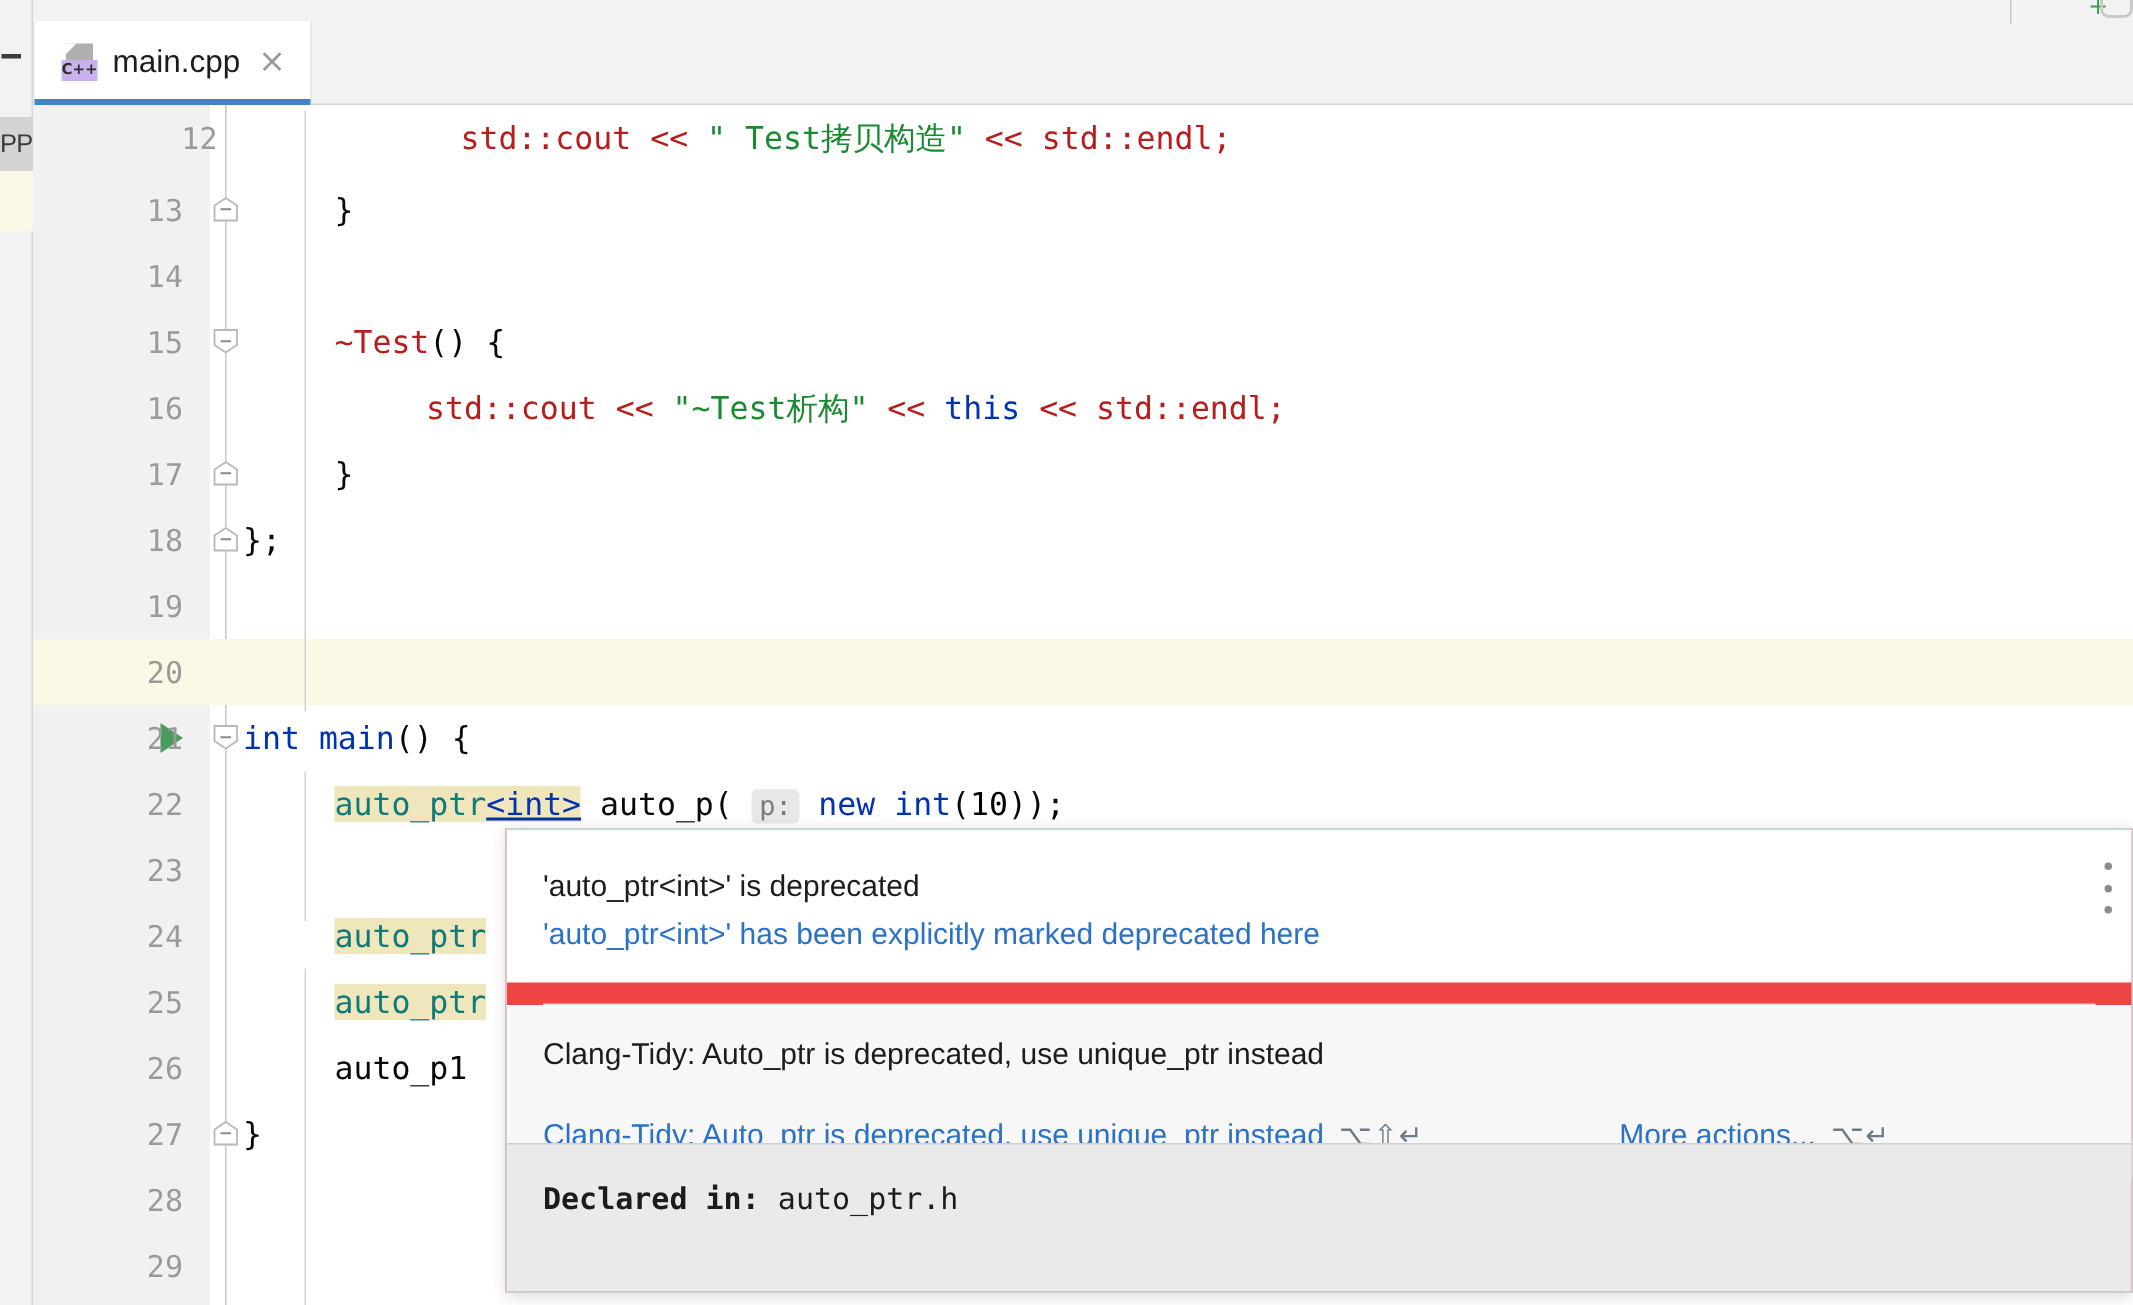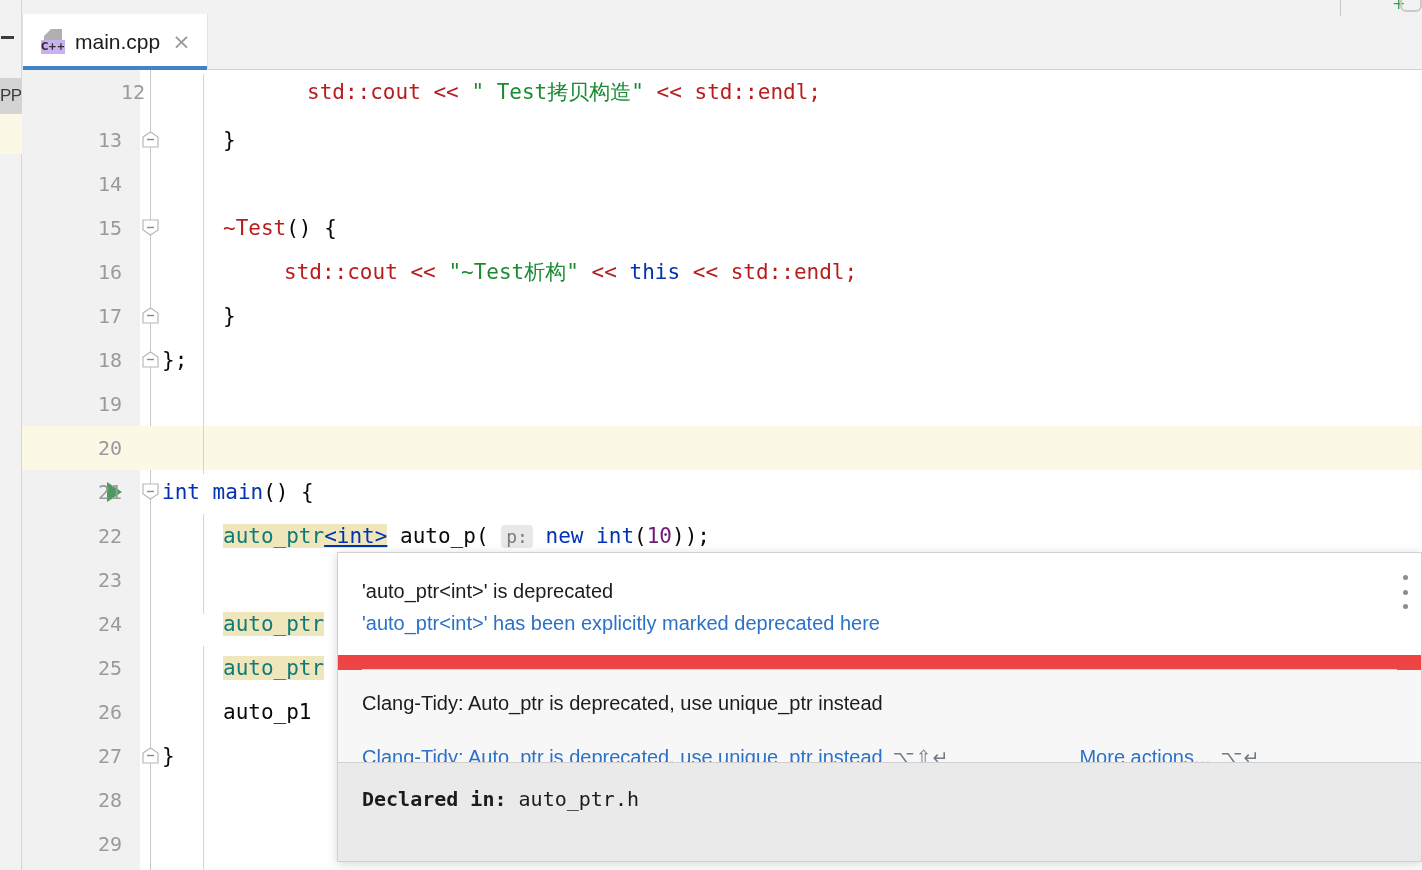"10" .t-num { color: #701a75 -> #000000 }
